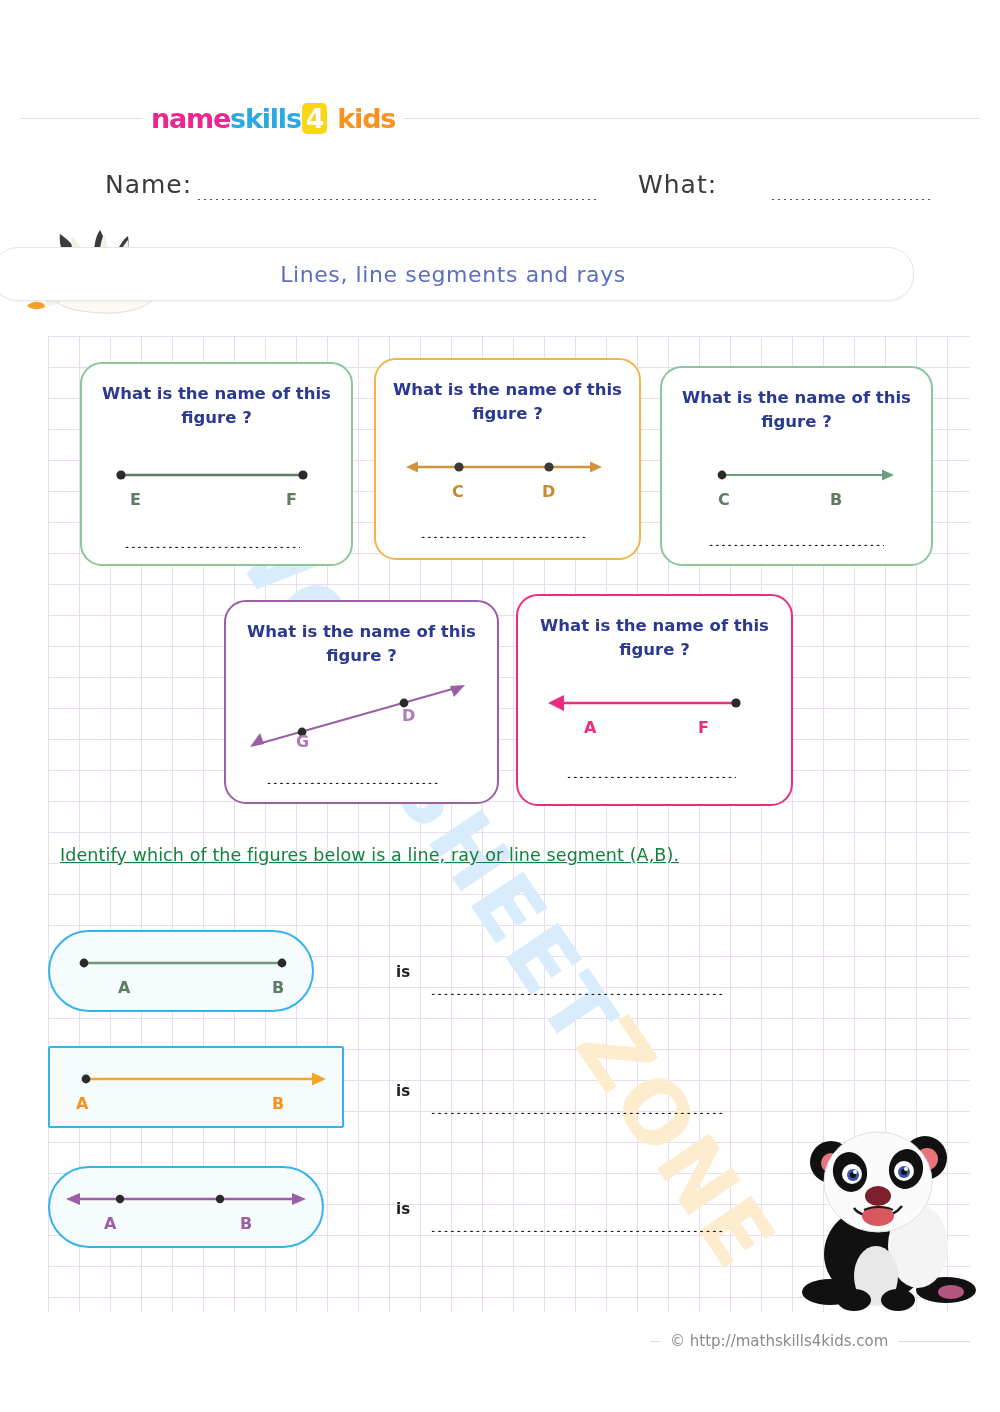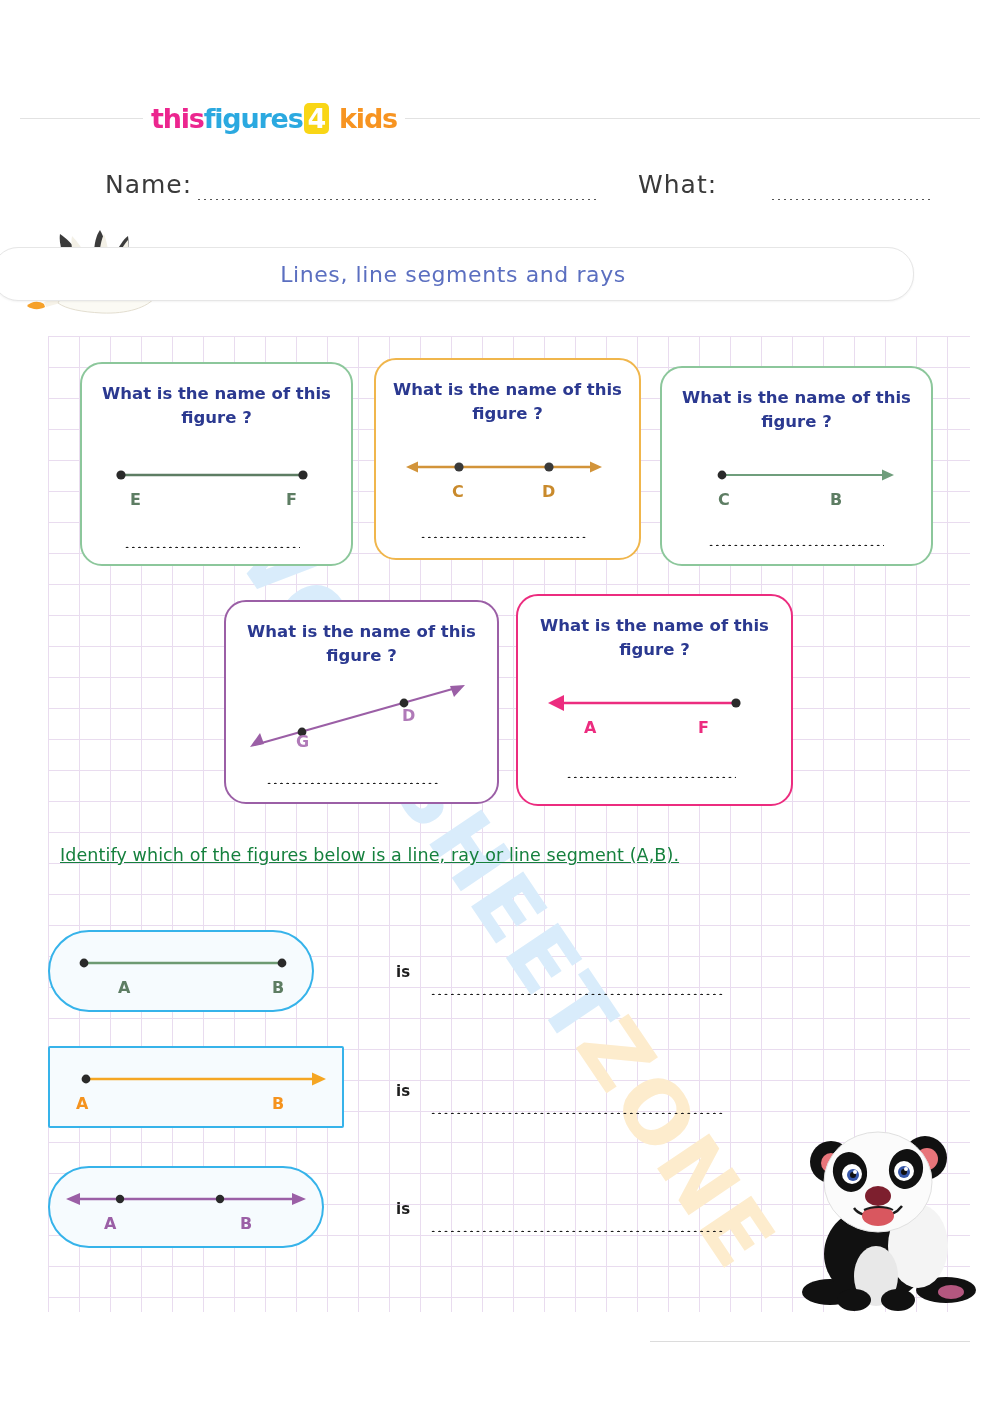"this" span.lg1 { text: this -> name }
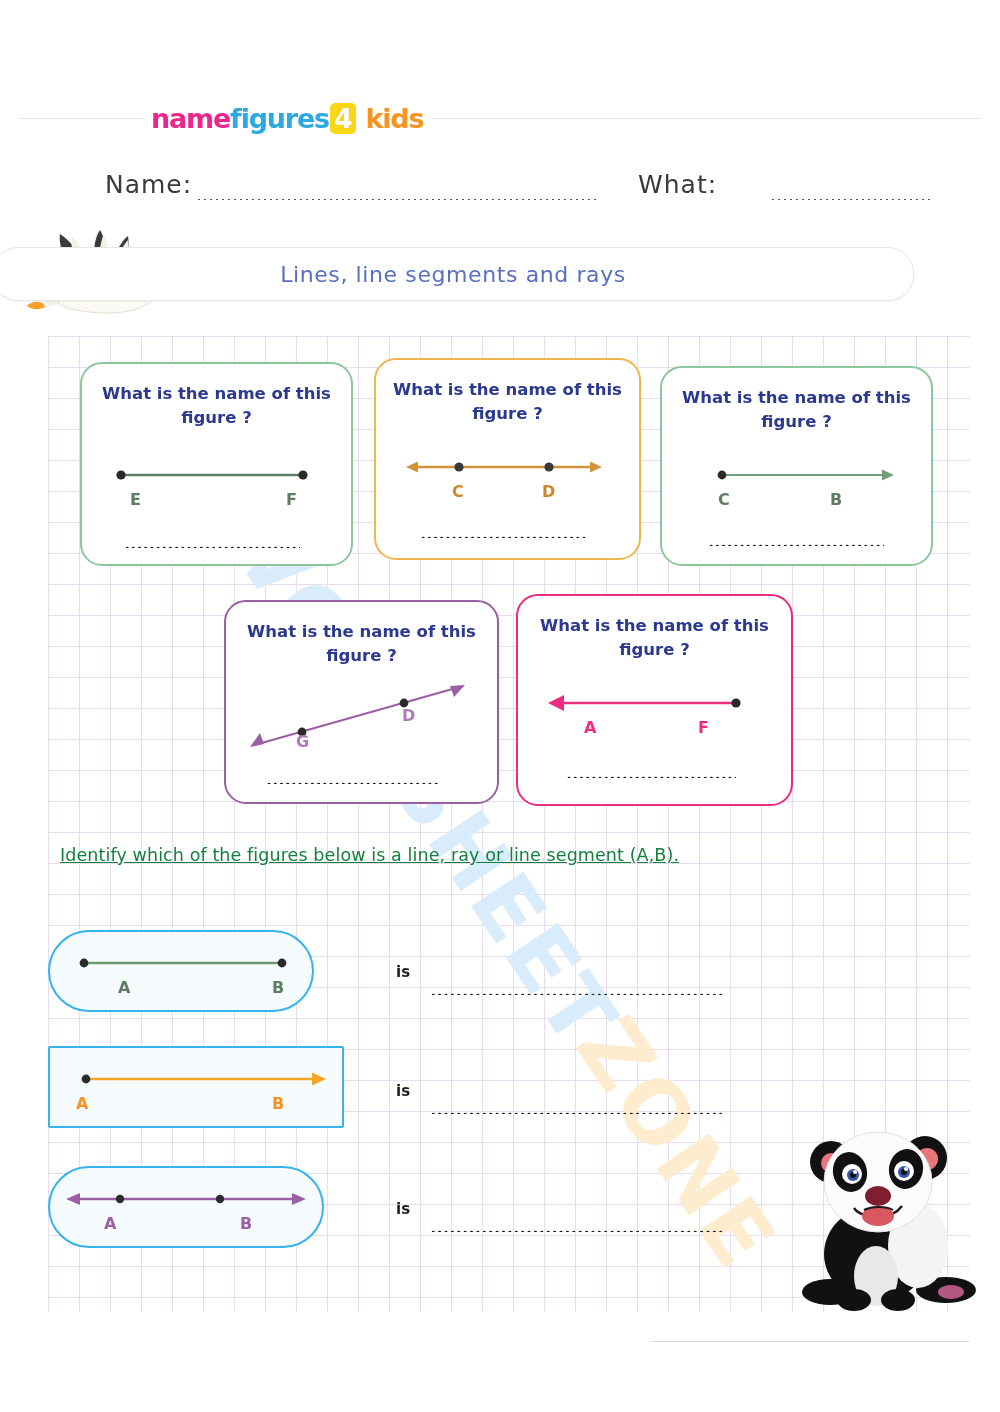"figures" span.lg2 { text: figures -> skills }
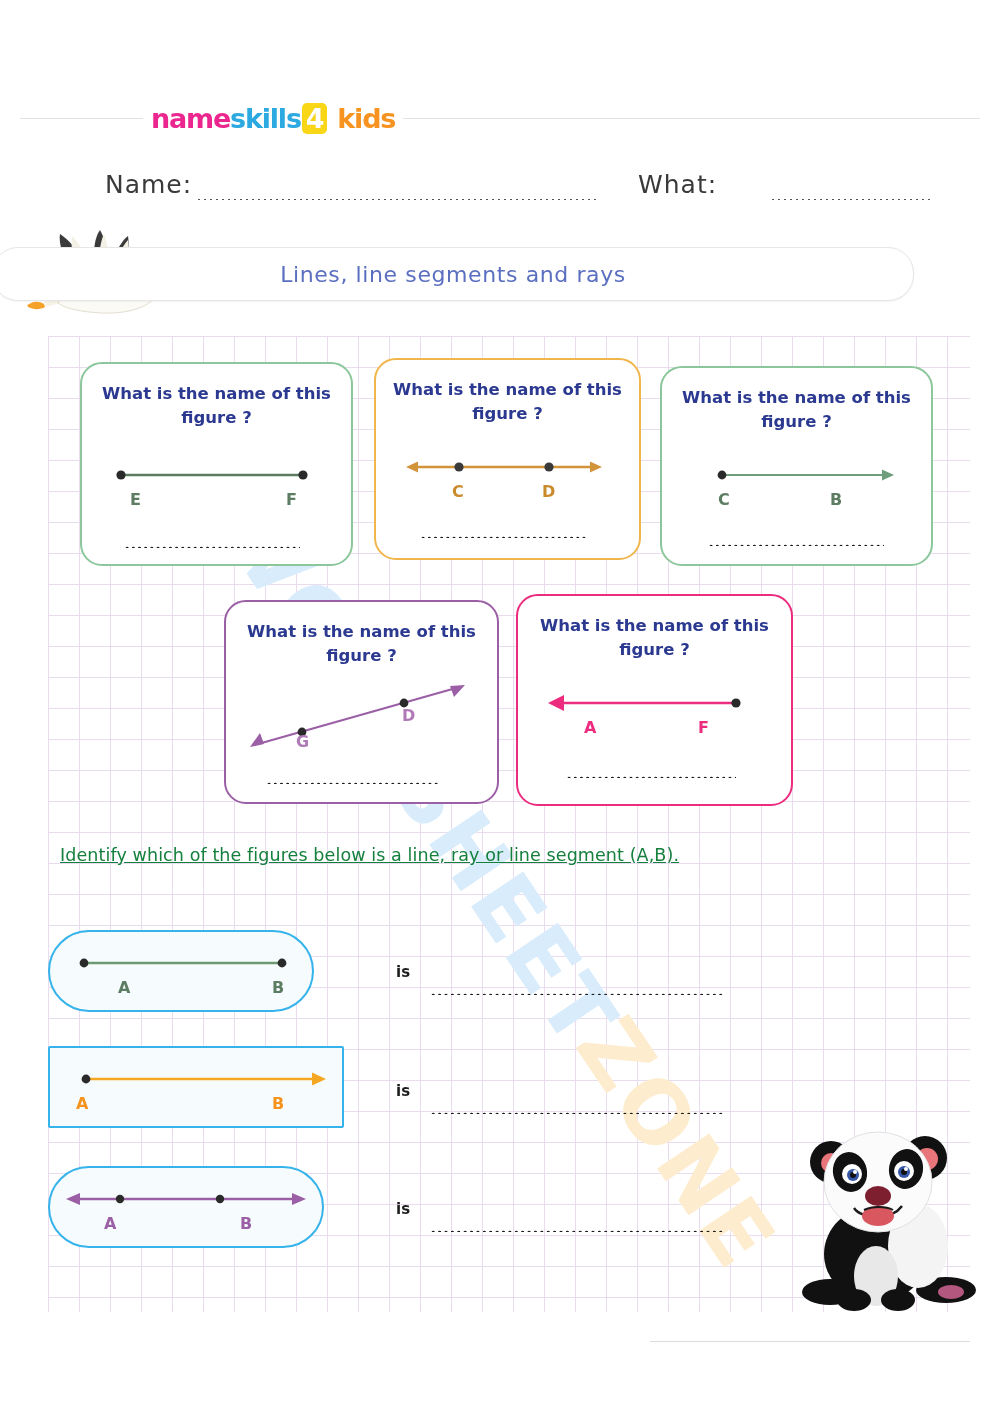"© http://mathskills4kids.com" div.foot-txt { html: none -> <div>© http://mathskills4kids.com</div> }
